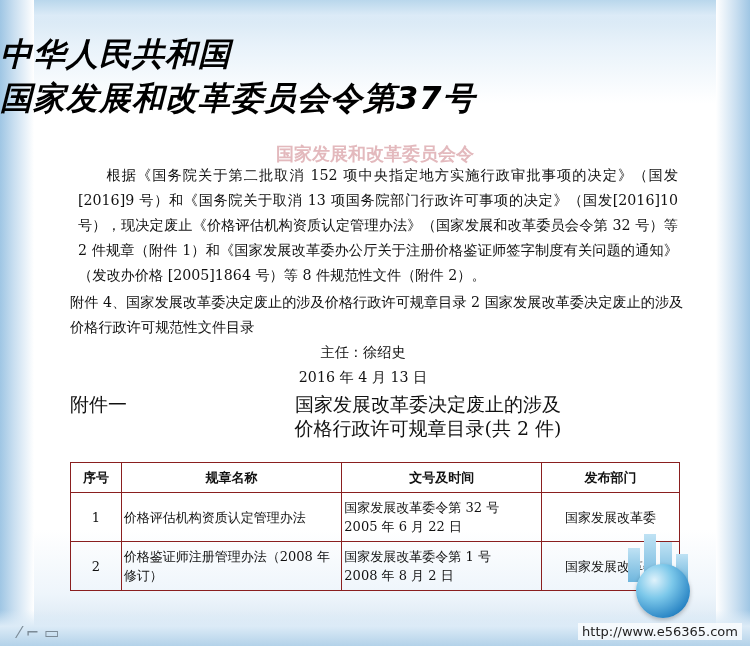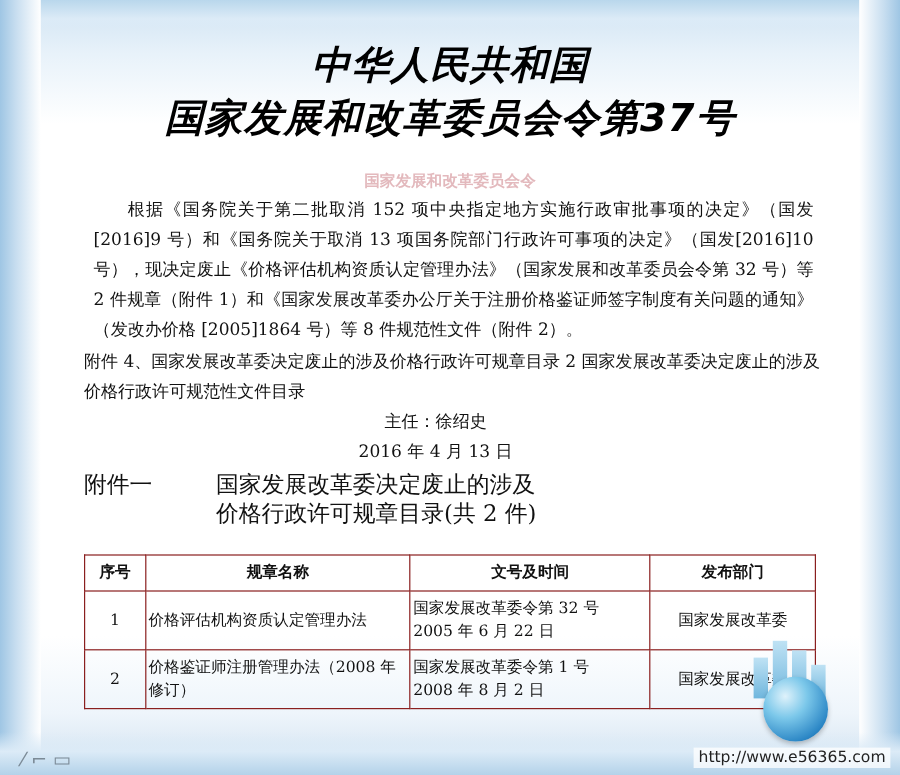"中华人民共和国" .title-block { text-align: center -> left }
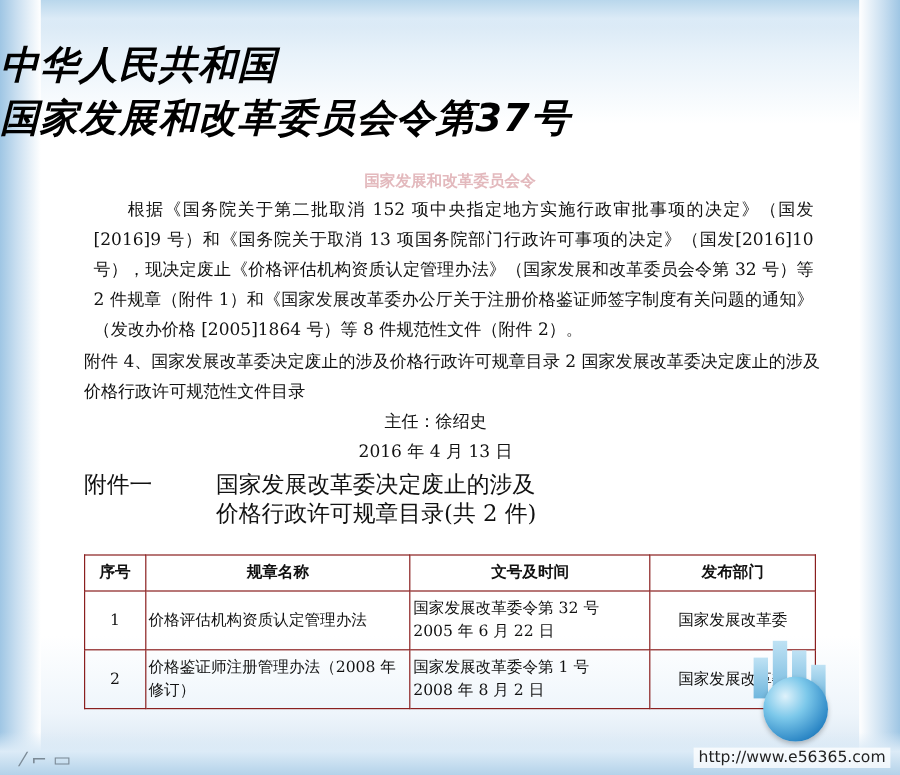"国家发展和改革委员会令" .ghost-title { font-size: 13px -> 18px }
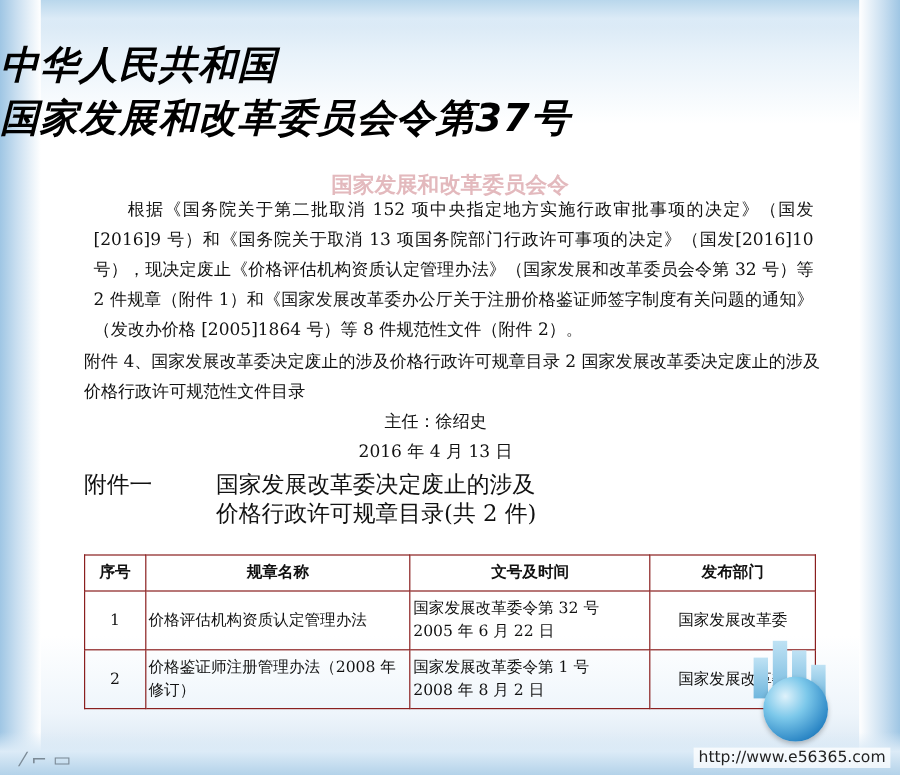"国家发展改革委决定废止的涉及" .attach-header .center-lines { margin-left: 110px -> 76px; text-align: none -> center }
